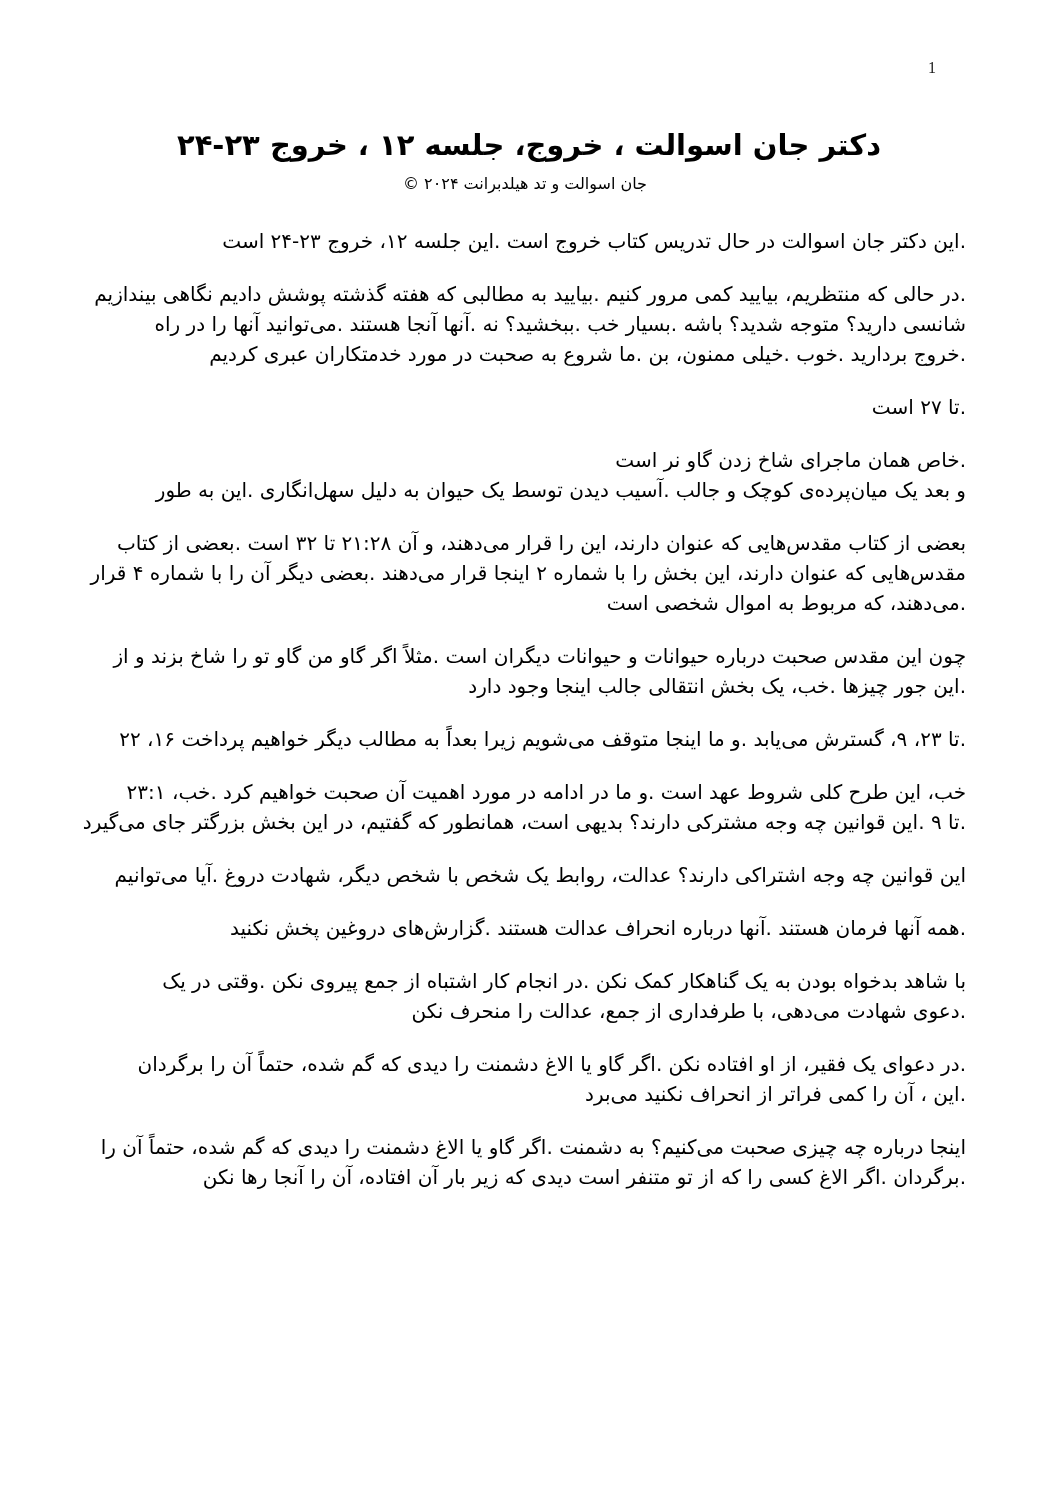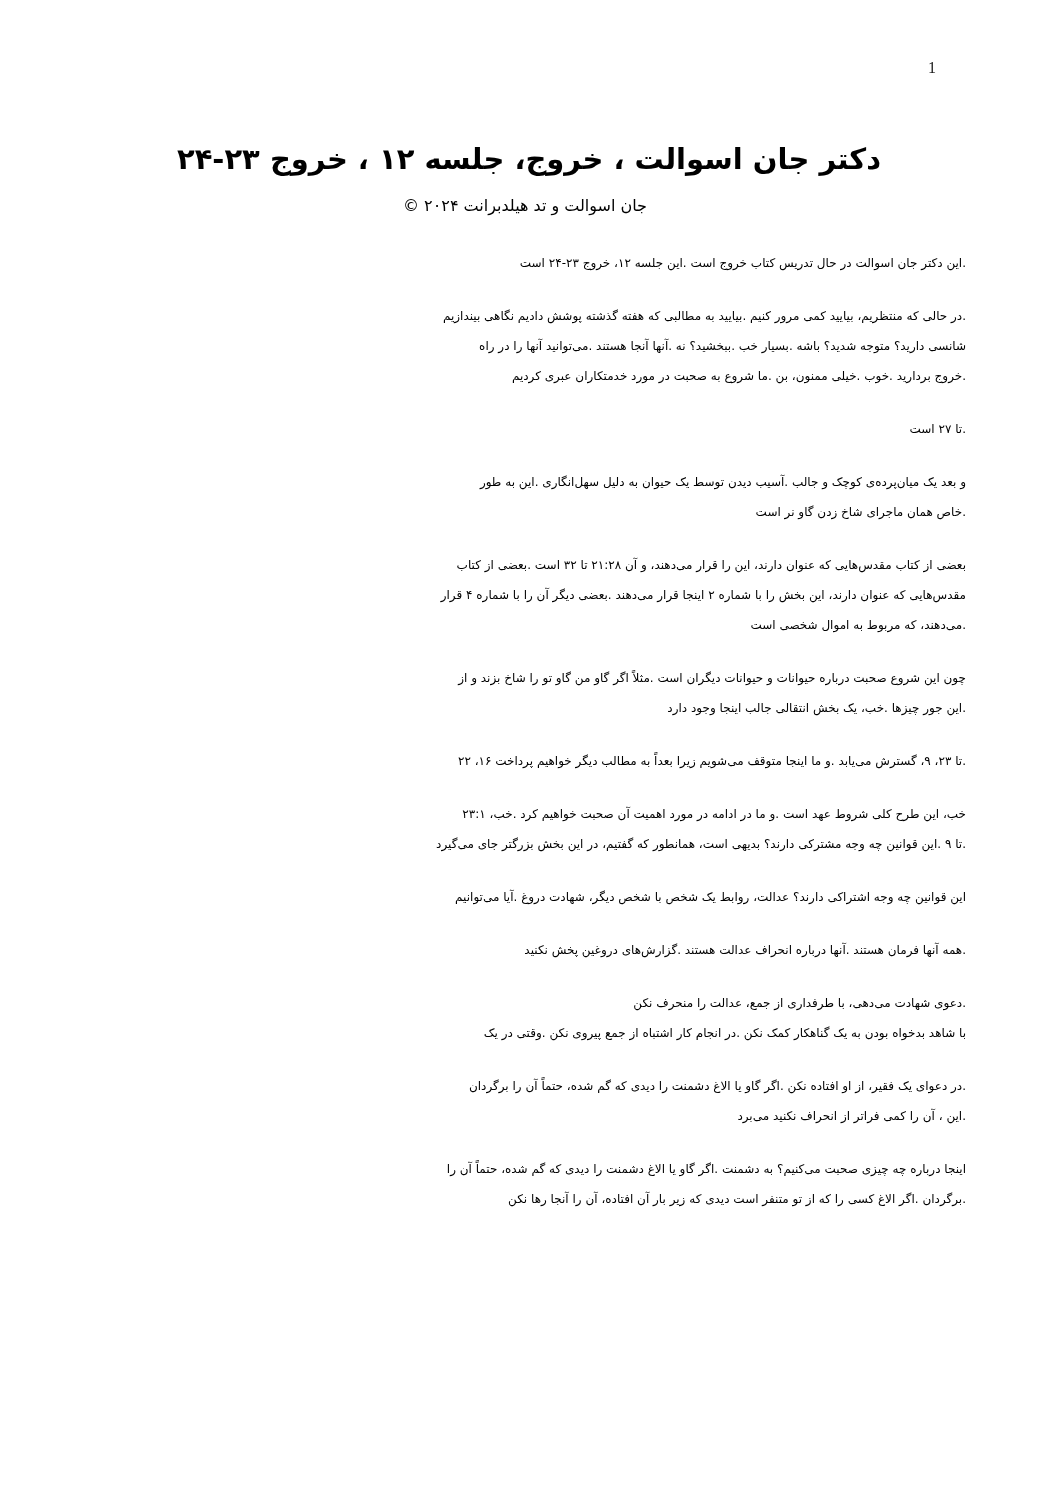"دکتر جان اسوالت ، خروج،" .doc-title { margin: 14px -> 0 }
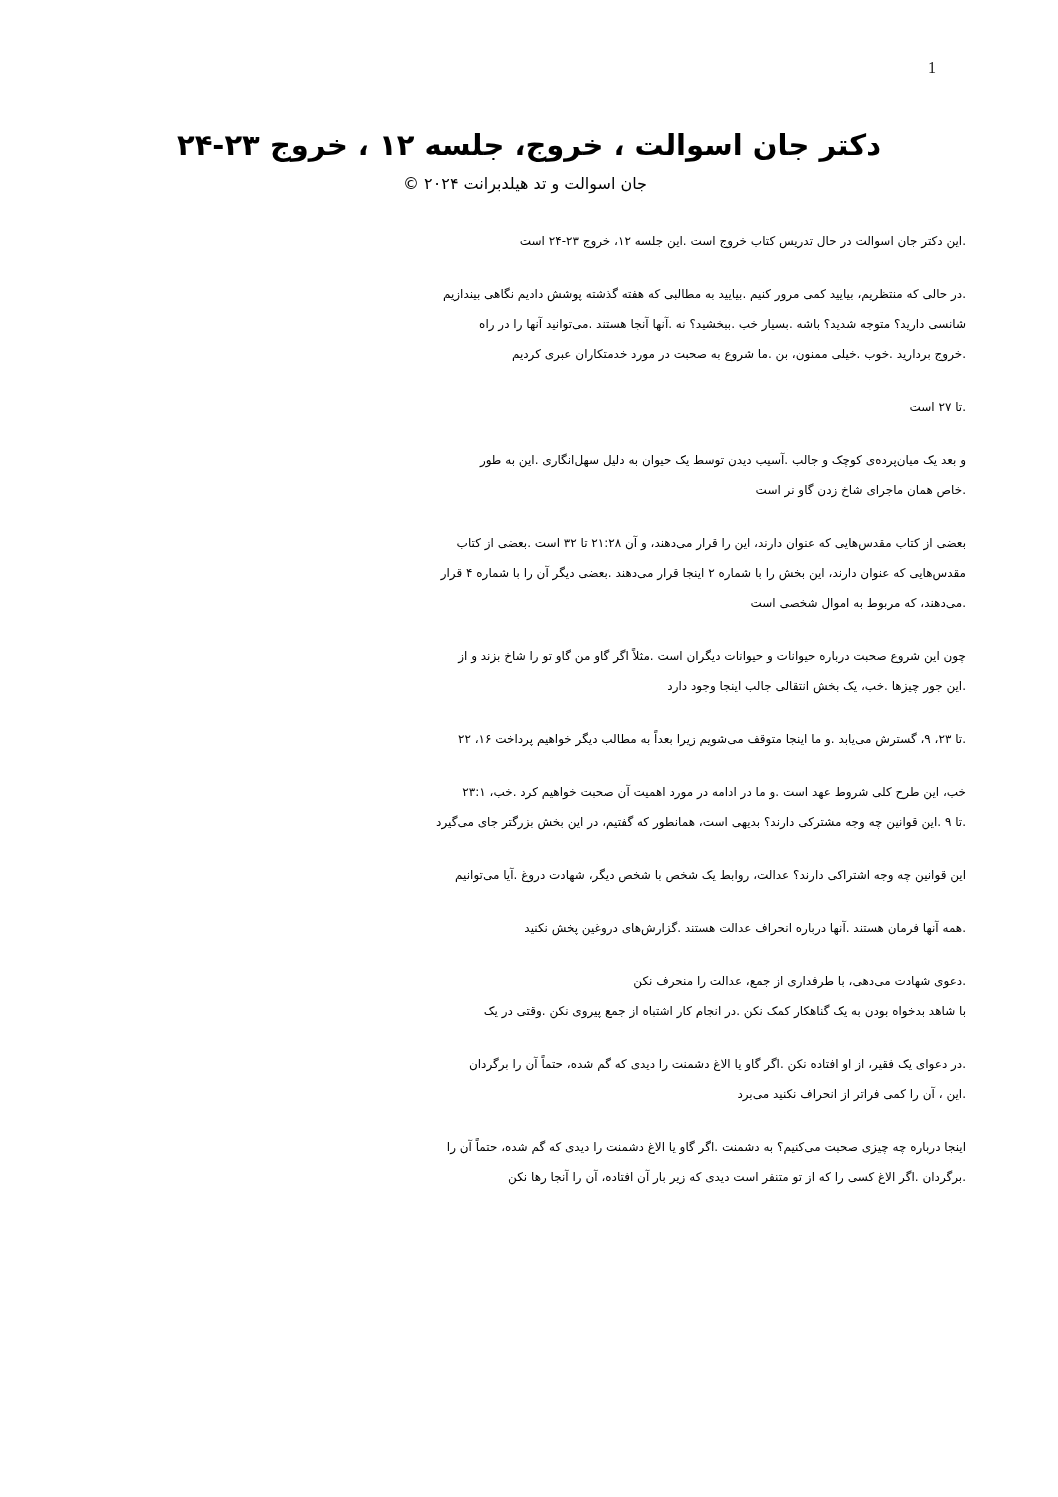".این دکتر جان اسوالت در" .line { font-size: 12px -> 20px }
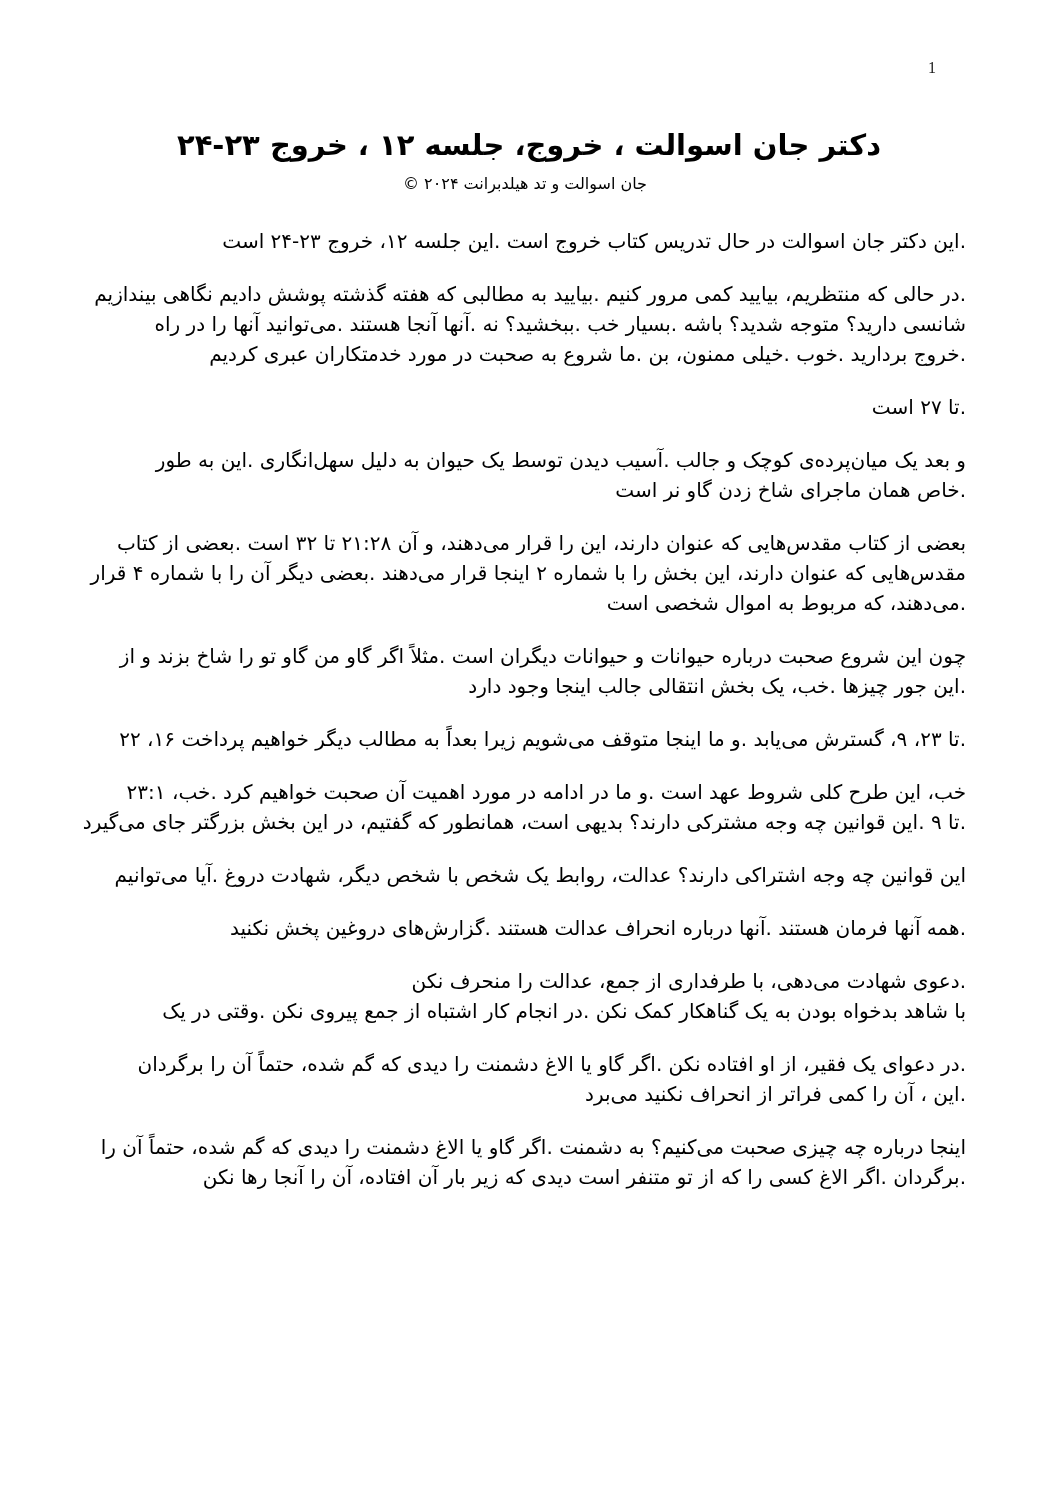"و بعد یک میانپرده‌ی کوچک" span.line { order: before ".خاص همان ماجرای شاخ زدن" -> after ".خاص همان ماجرای شاخ زدن" }
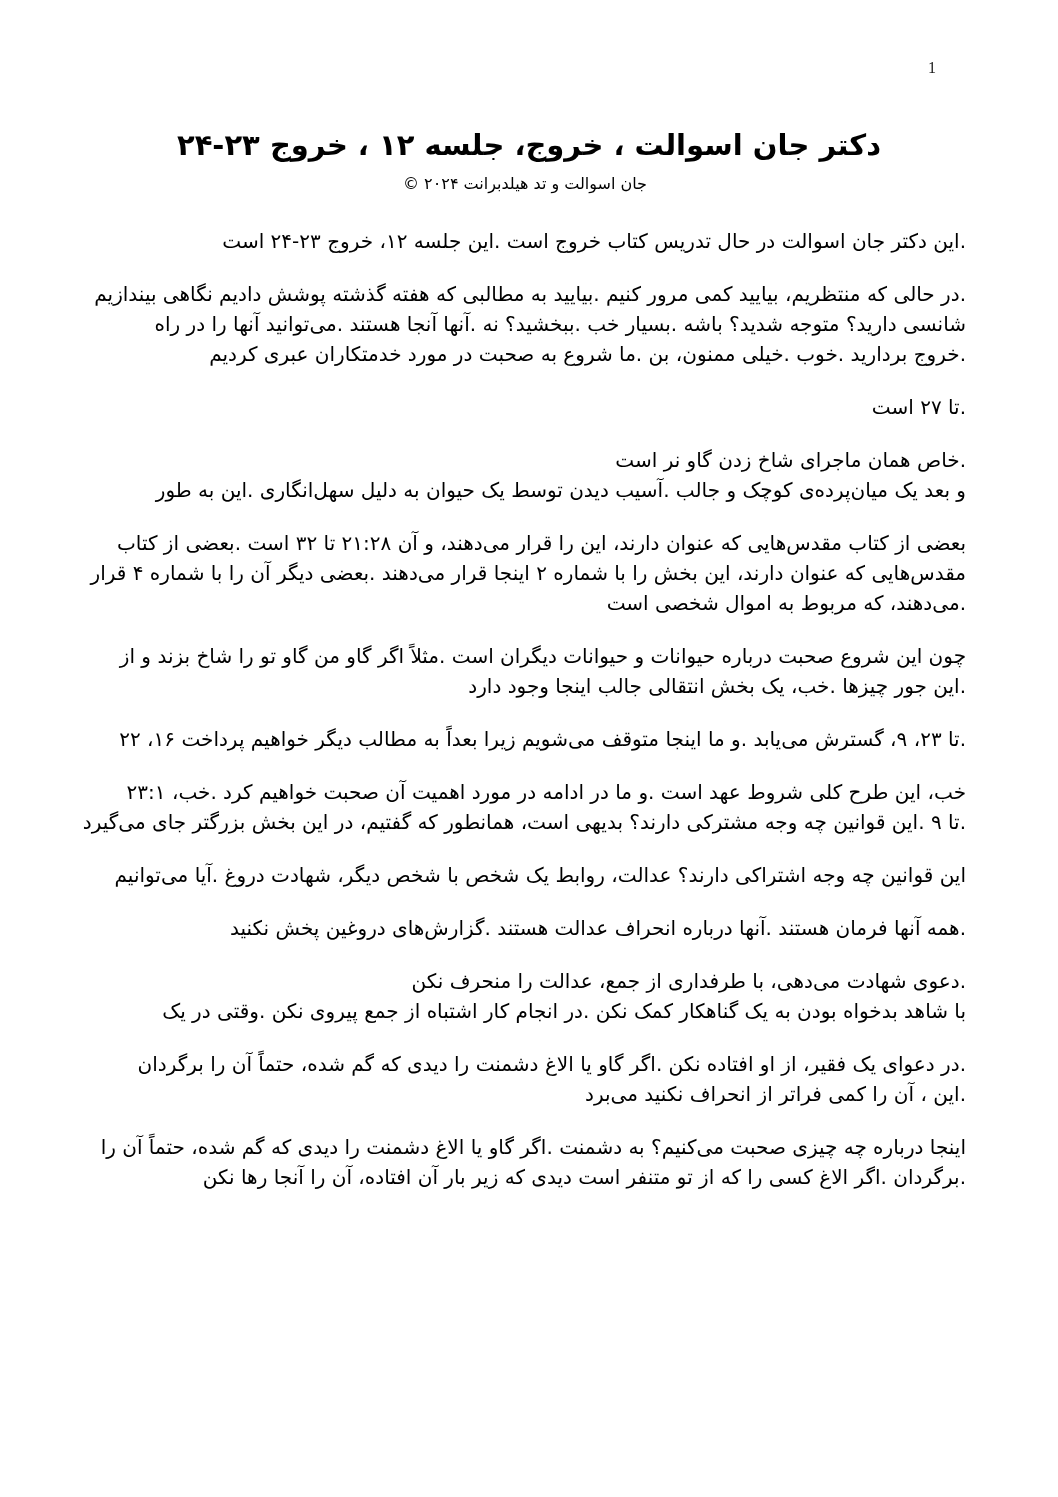"چون این شروع صحبت درباره" span.line { text: شروع -> مقدس }
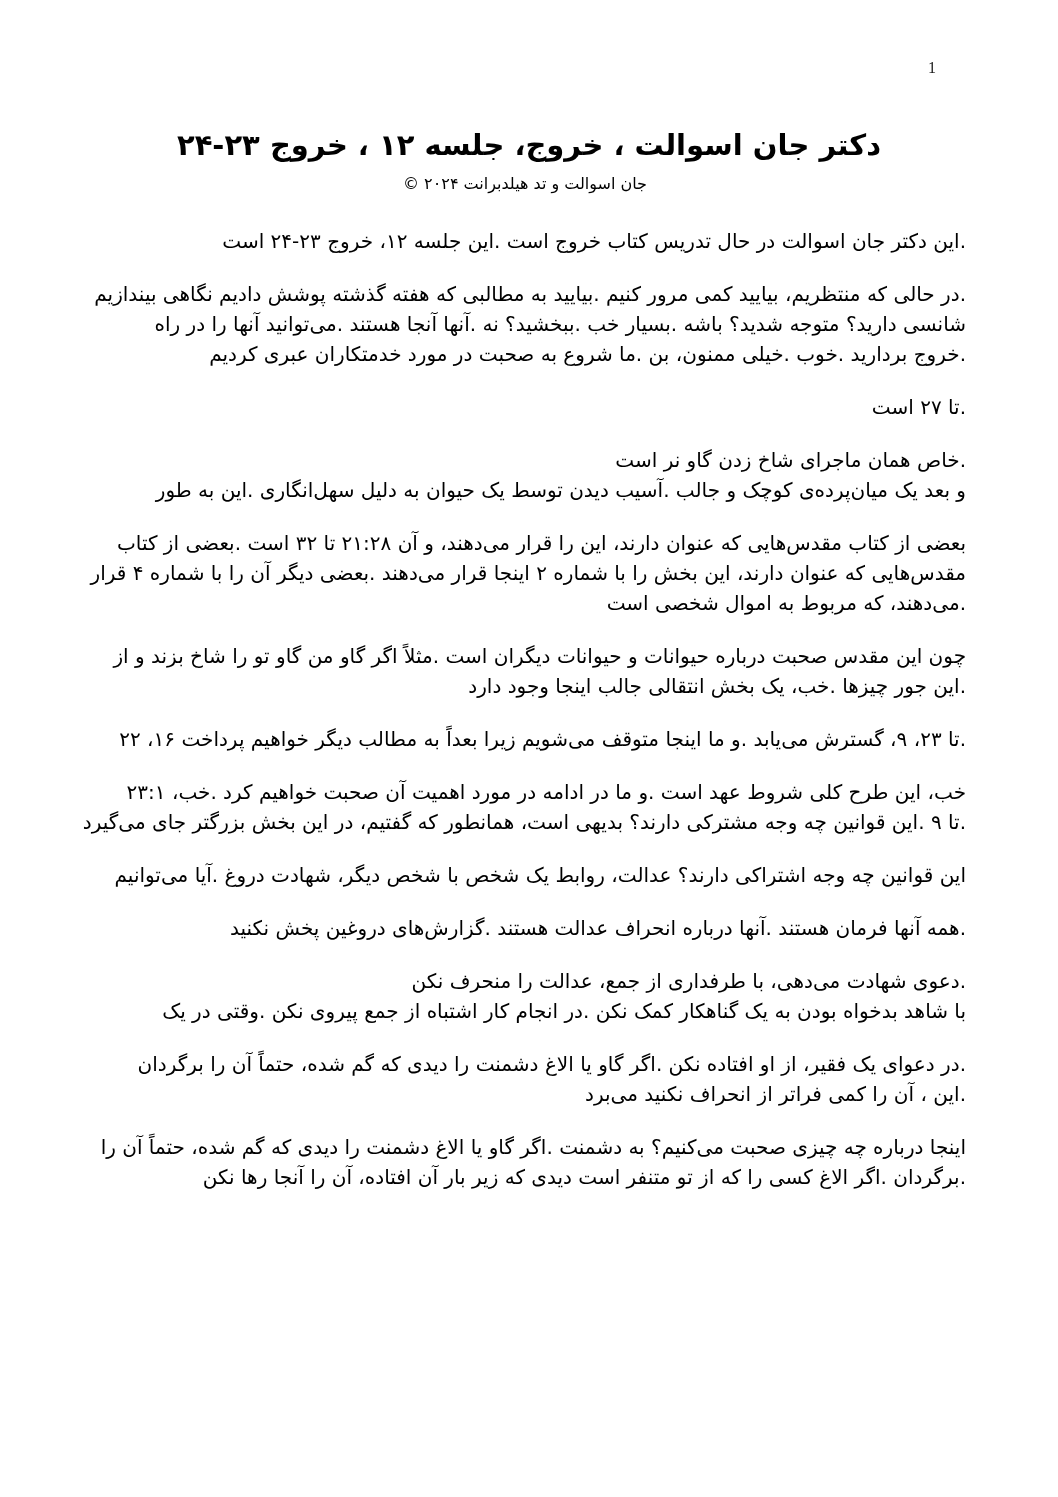".دعوی شهادت می‌دهی، با طرفداری" span.line { order: before "با شاهد بدخواه بودن به" -> after "با شاهد بدخواه بودن به" }
